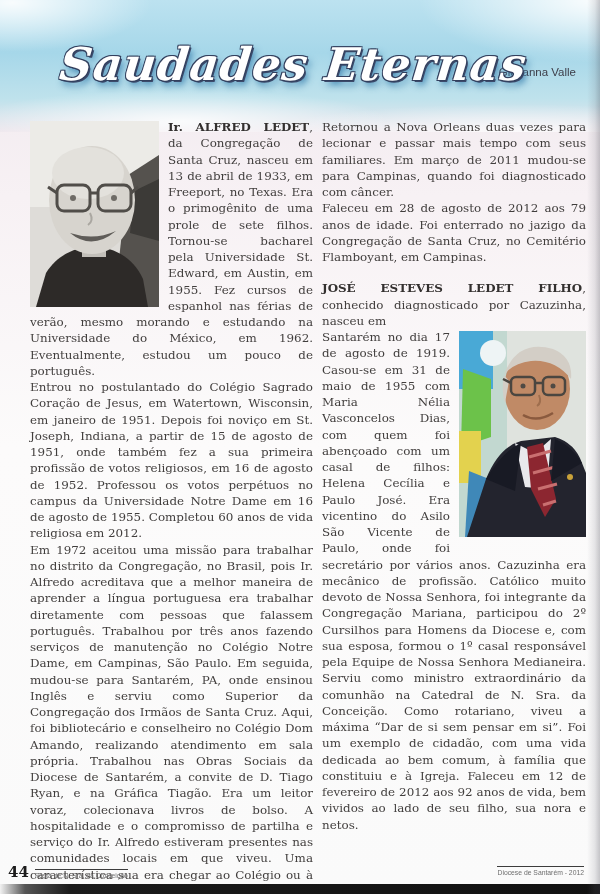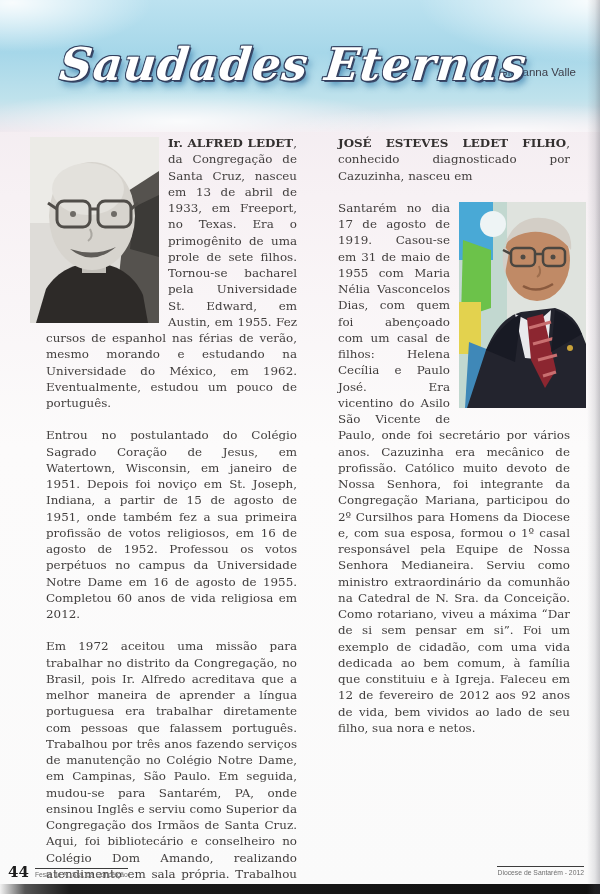"Ir. ALFRED LEDET, da Congregação" .col p { margin: 16px -> 0 }
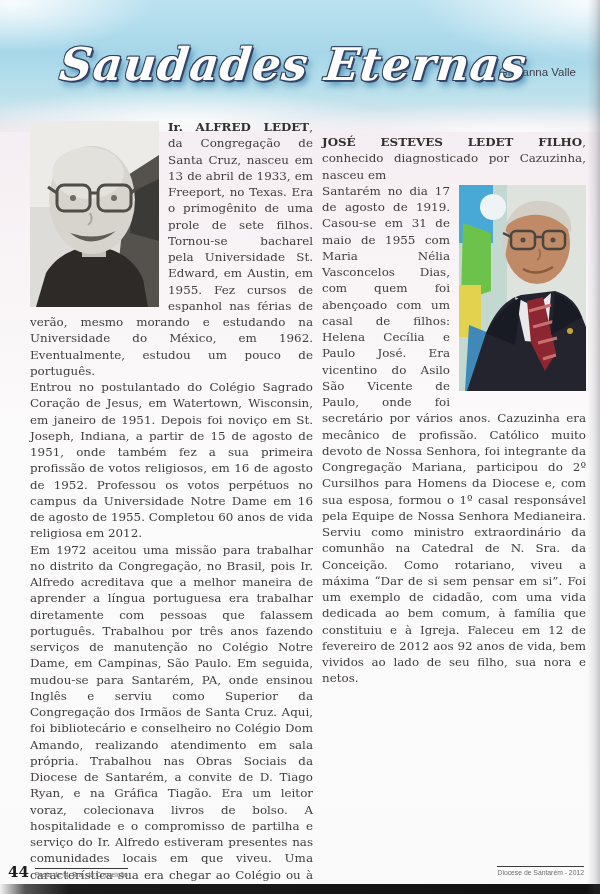"Retornou a Nova Orleans duas" p { html: none -> <p>Retornou a Nova Orleans duas vezes para lecionar e passar mais tempo com seus familiares. Em março de 2011 mudou-se para Campinas, quando foi diagnosticado com câncer.</p> }
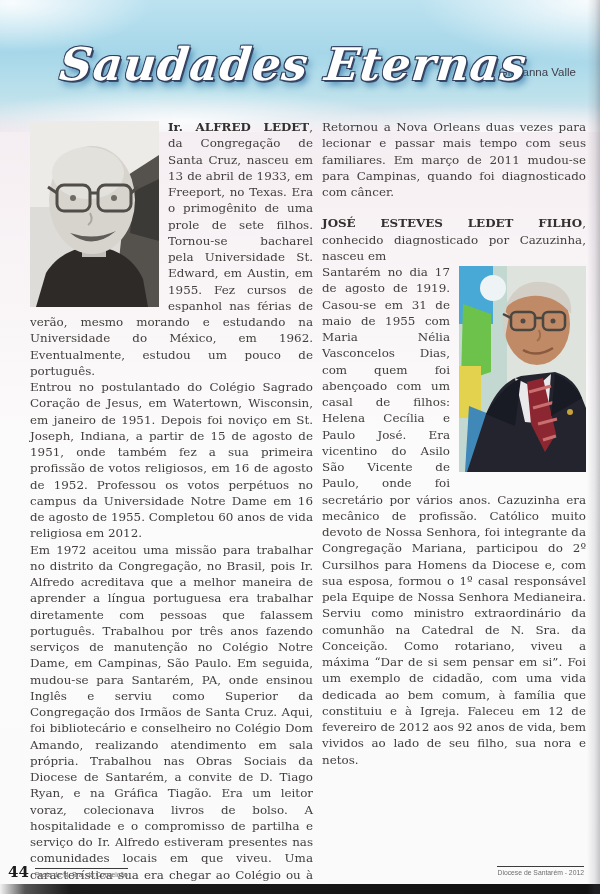"Faleceu em 28 de agosto" p { html: none -> <p>Faleceu em 28 de agosto de 2012 aos 79 anos de idade. Foi enterrado no jazigo da Congregação de Santa Cruz, no Cemitério Flamboyant, em Campinas.</p> }
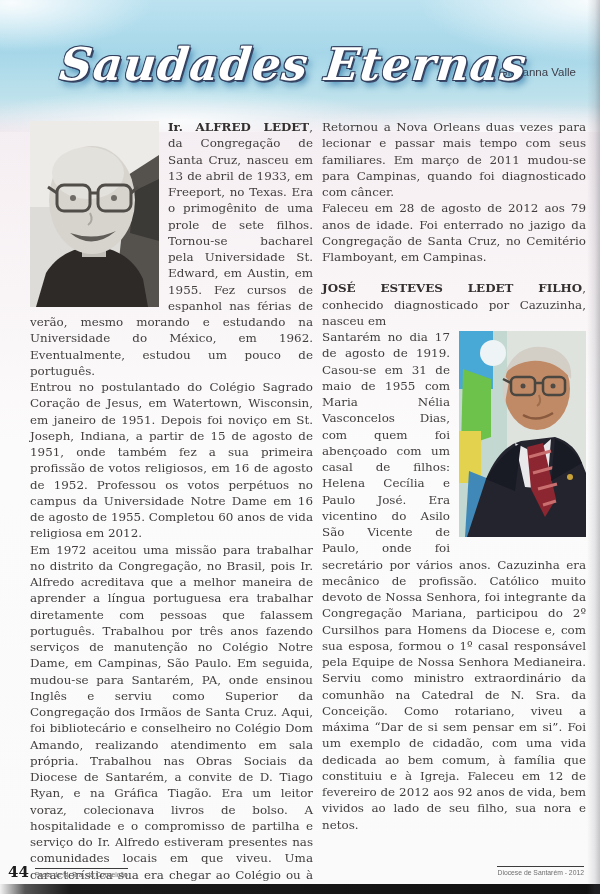"44" .footer-left { align-items: center -> flex-end }
